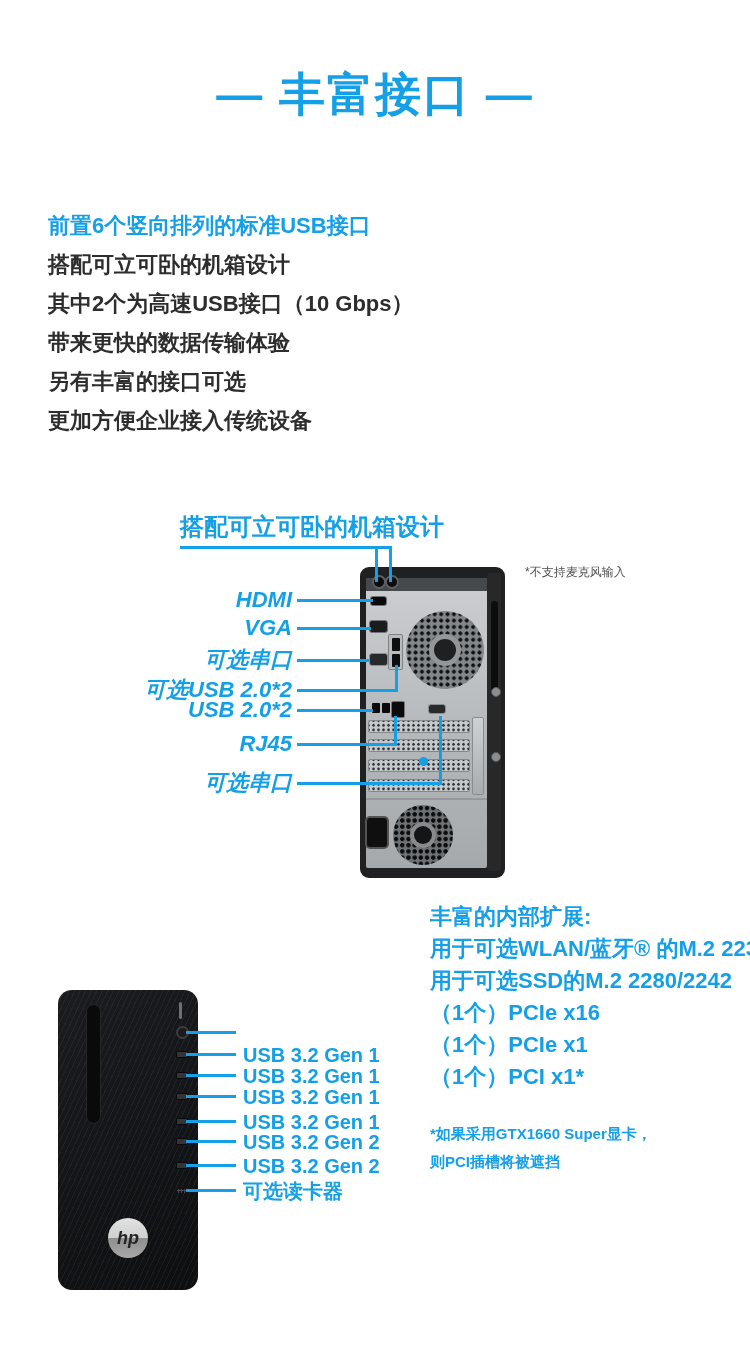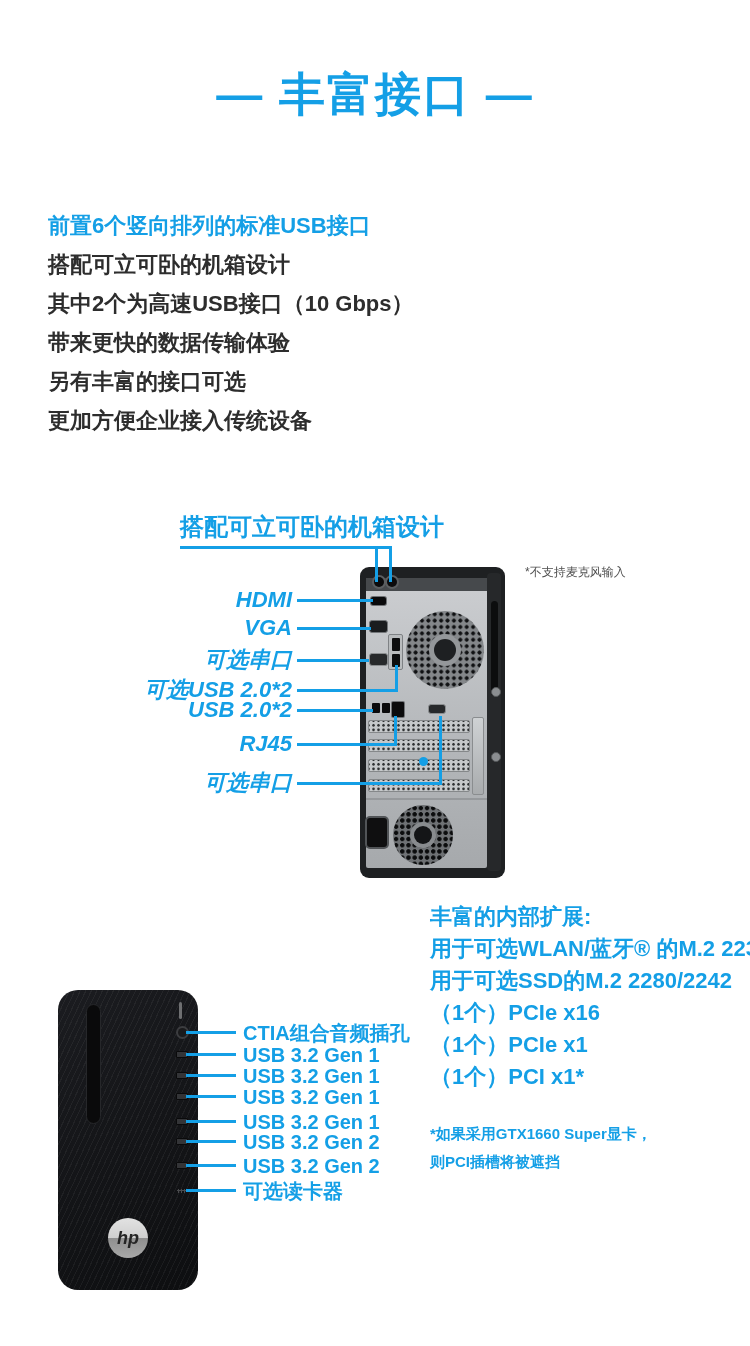"CTIA组合音频插孔" div.front-label { html: <div>CTIA组合音频插孔</div> -> none }
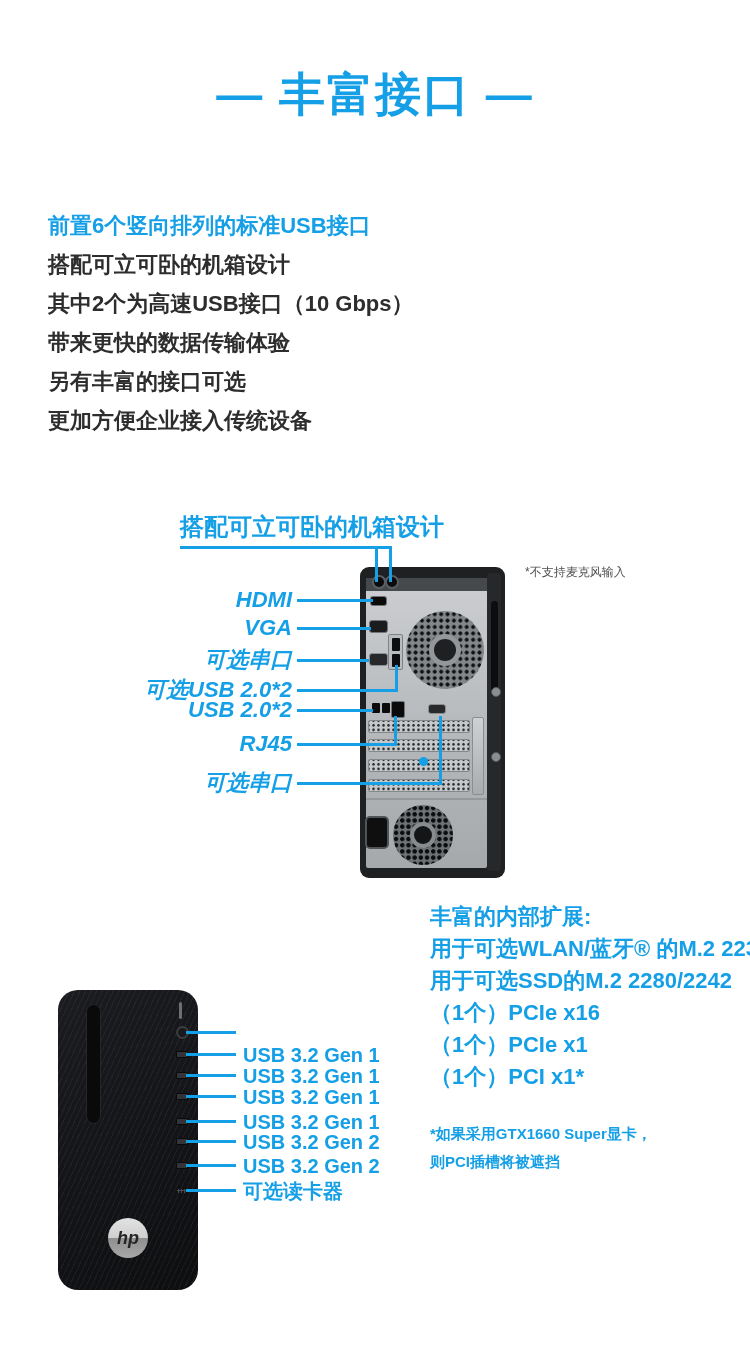"hp" .front-tower { border-radius: 20px -> 14px }
